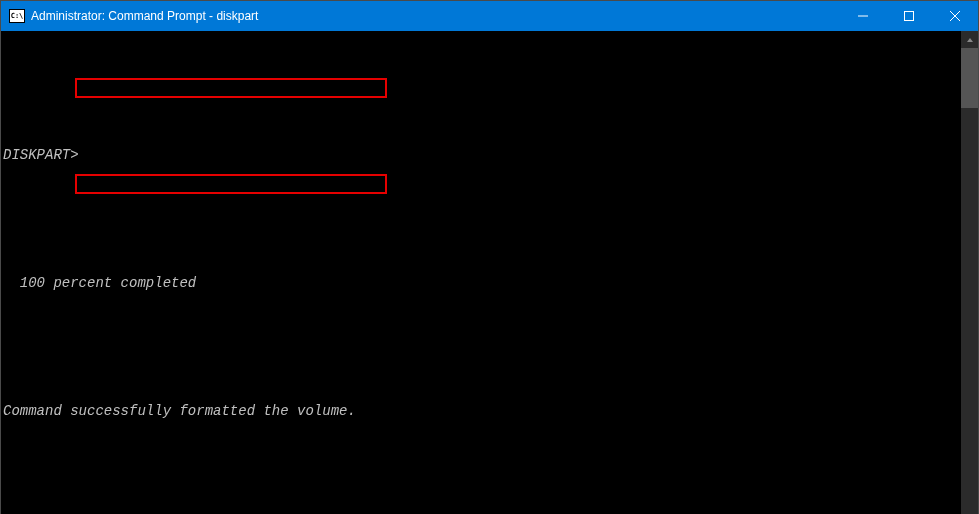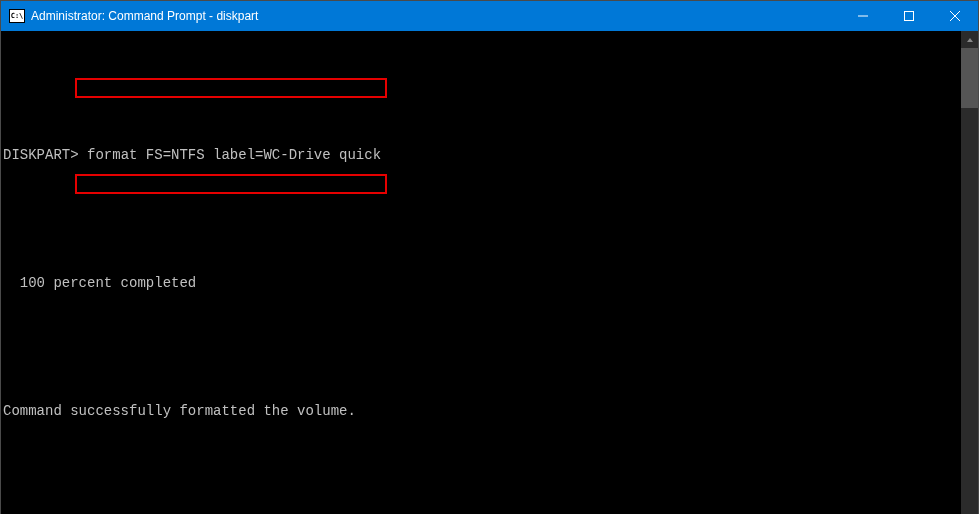"DISKPART>" .term-line { font-style: none -> italic }
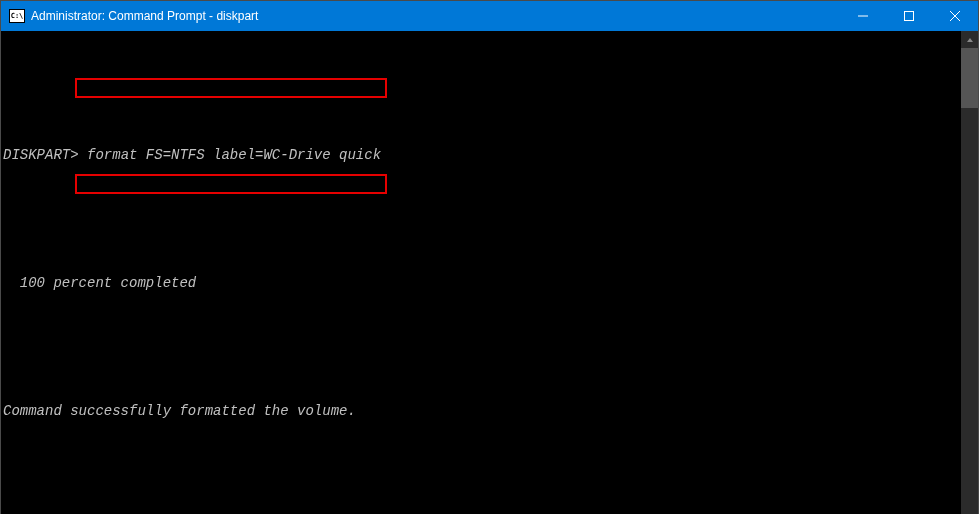"format FS=NTFS label=WC-Drive quick" span { html: <span> format FS=NTFS label=WC-Drive quick</span> -> none }
